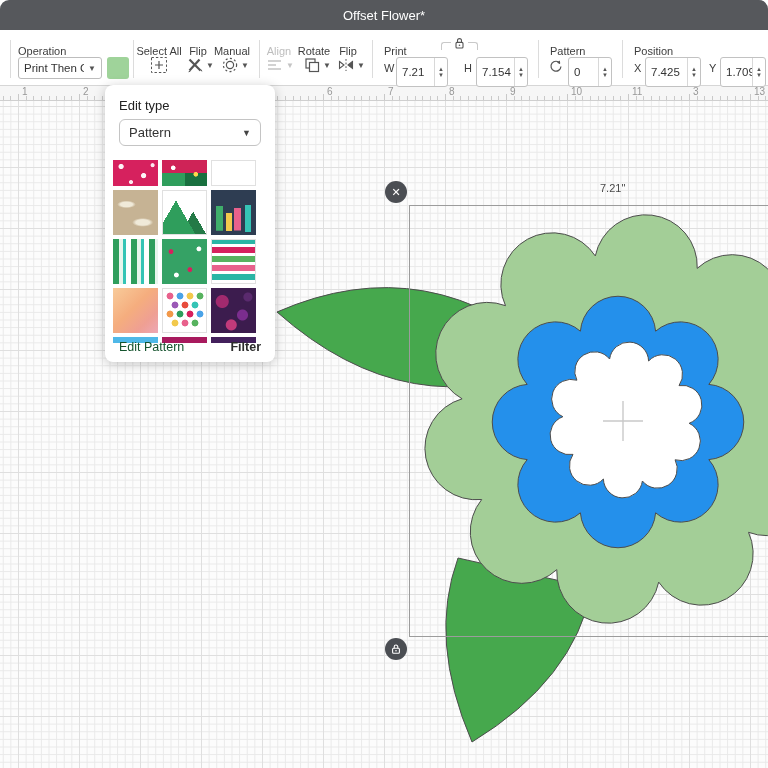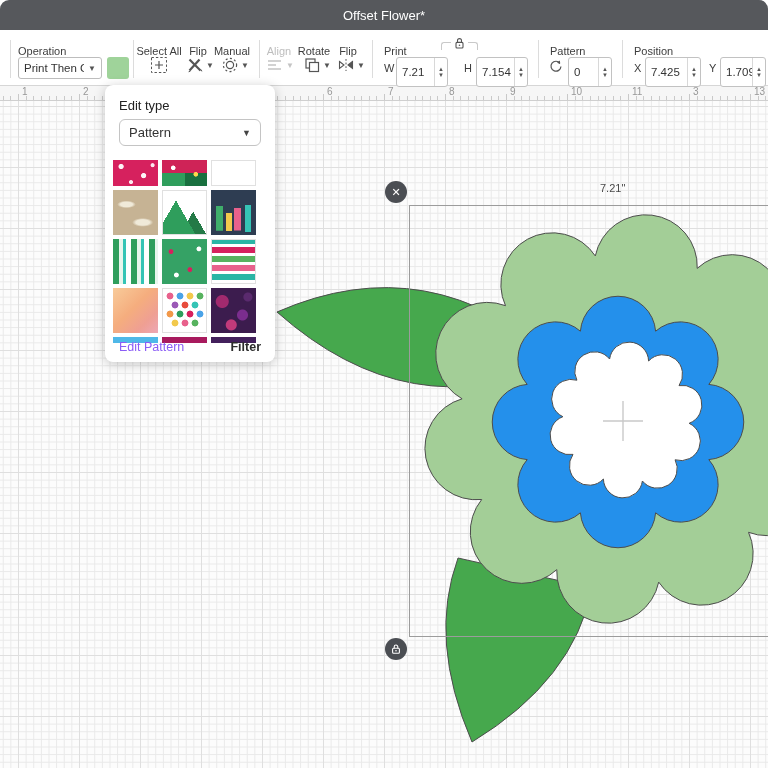"Edit Pattern" .edit-pattern { color: #8b5cf6 -> #14532d }
